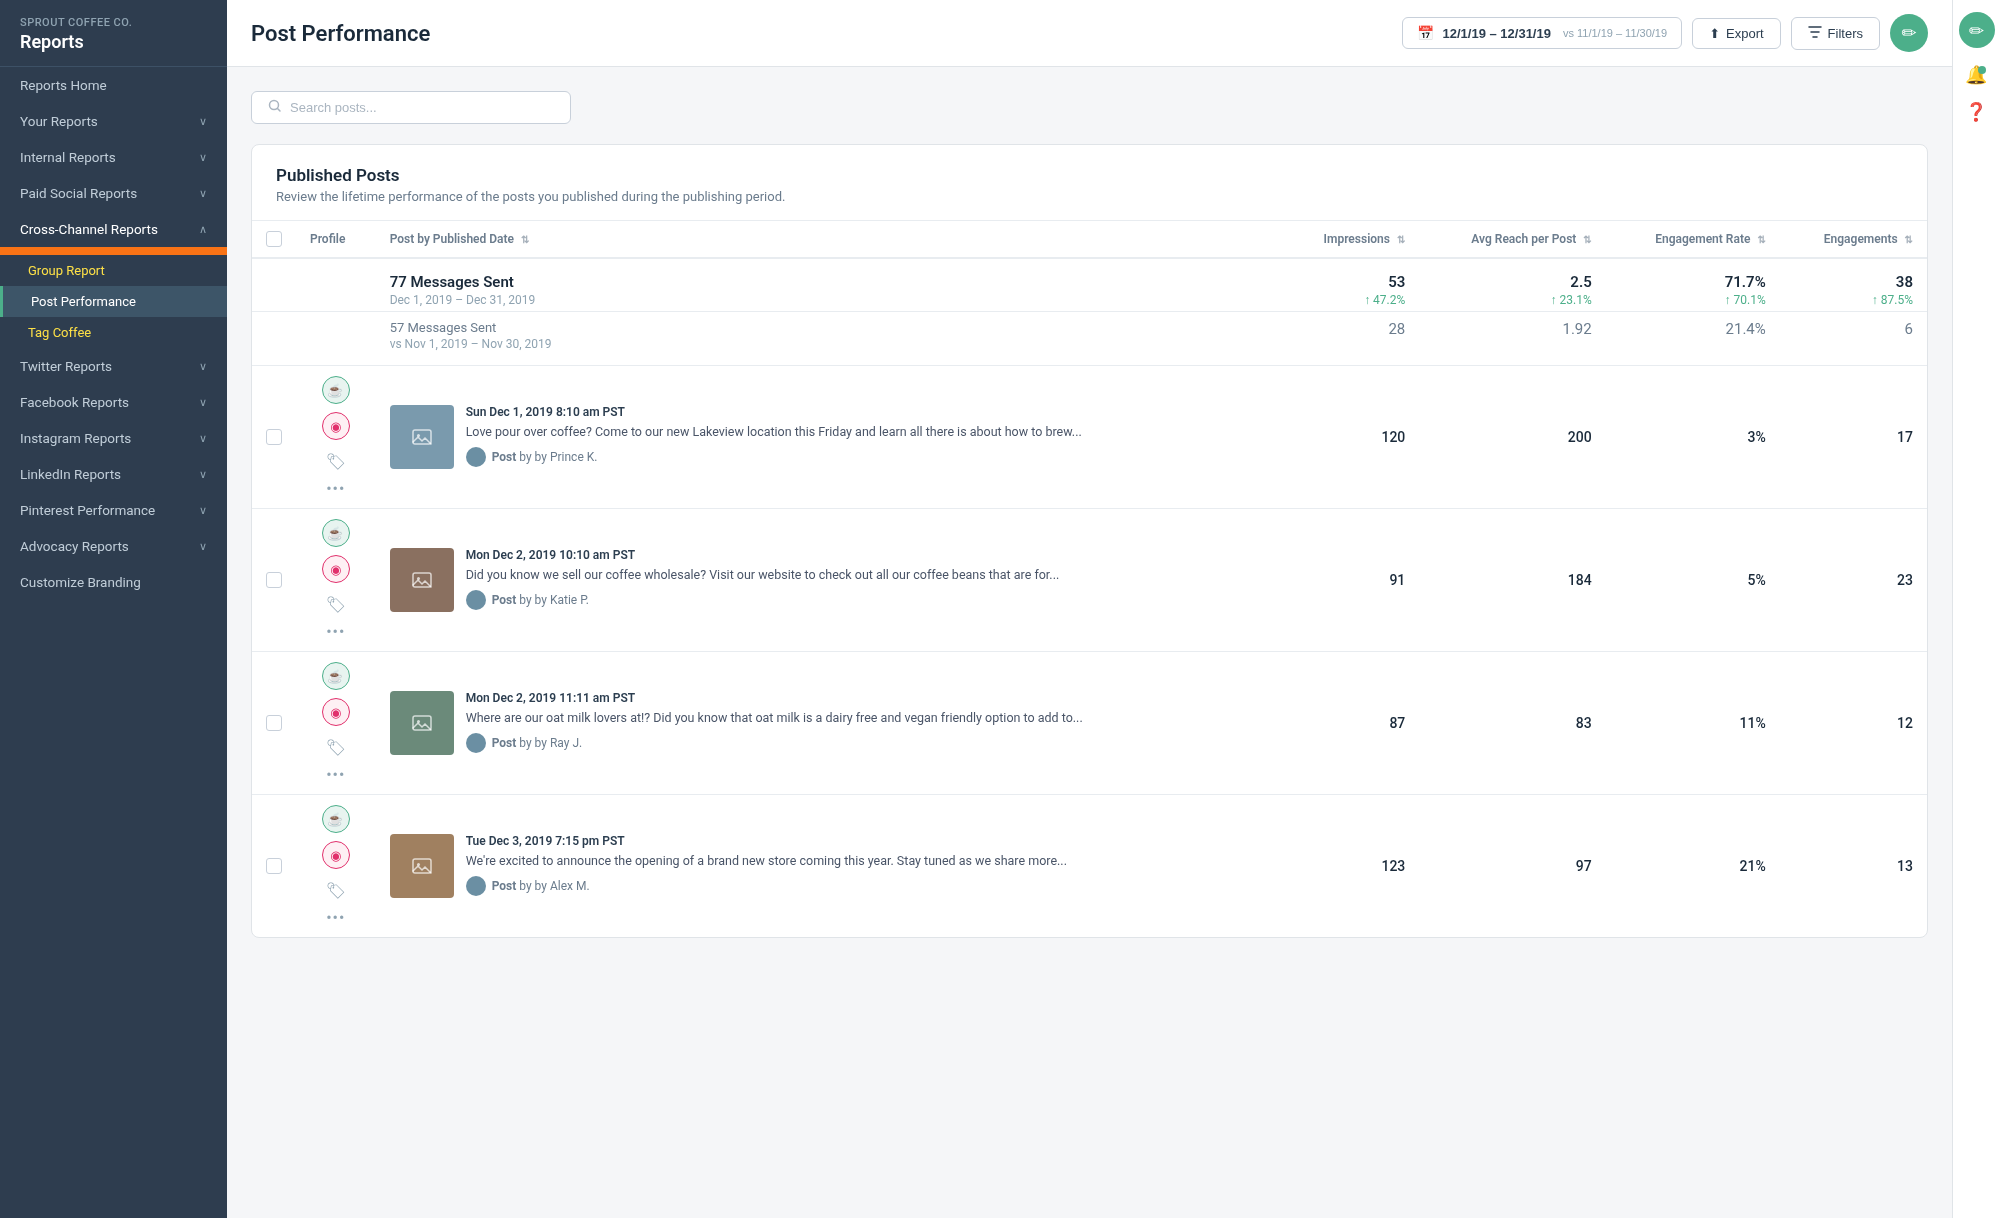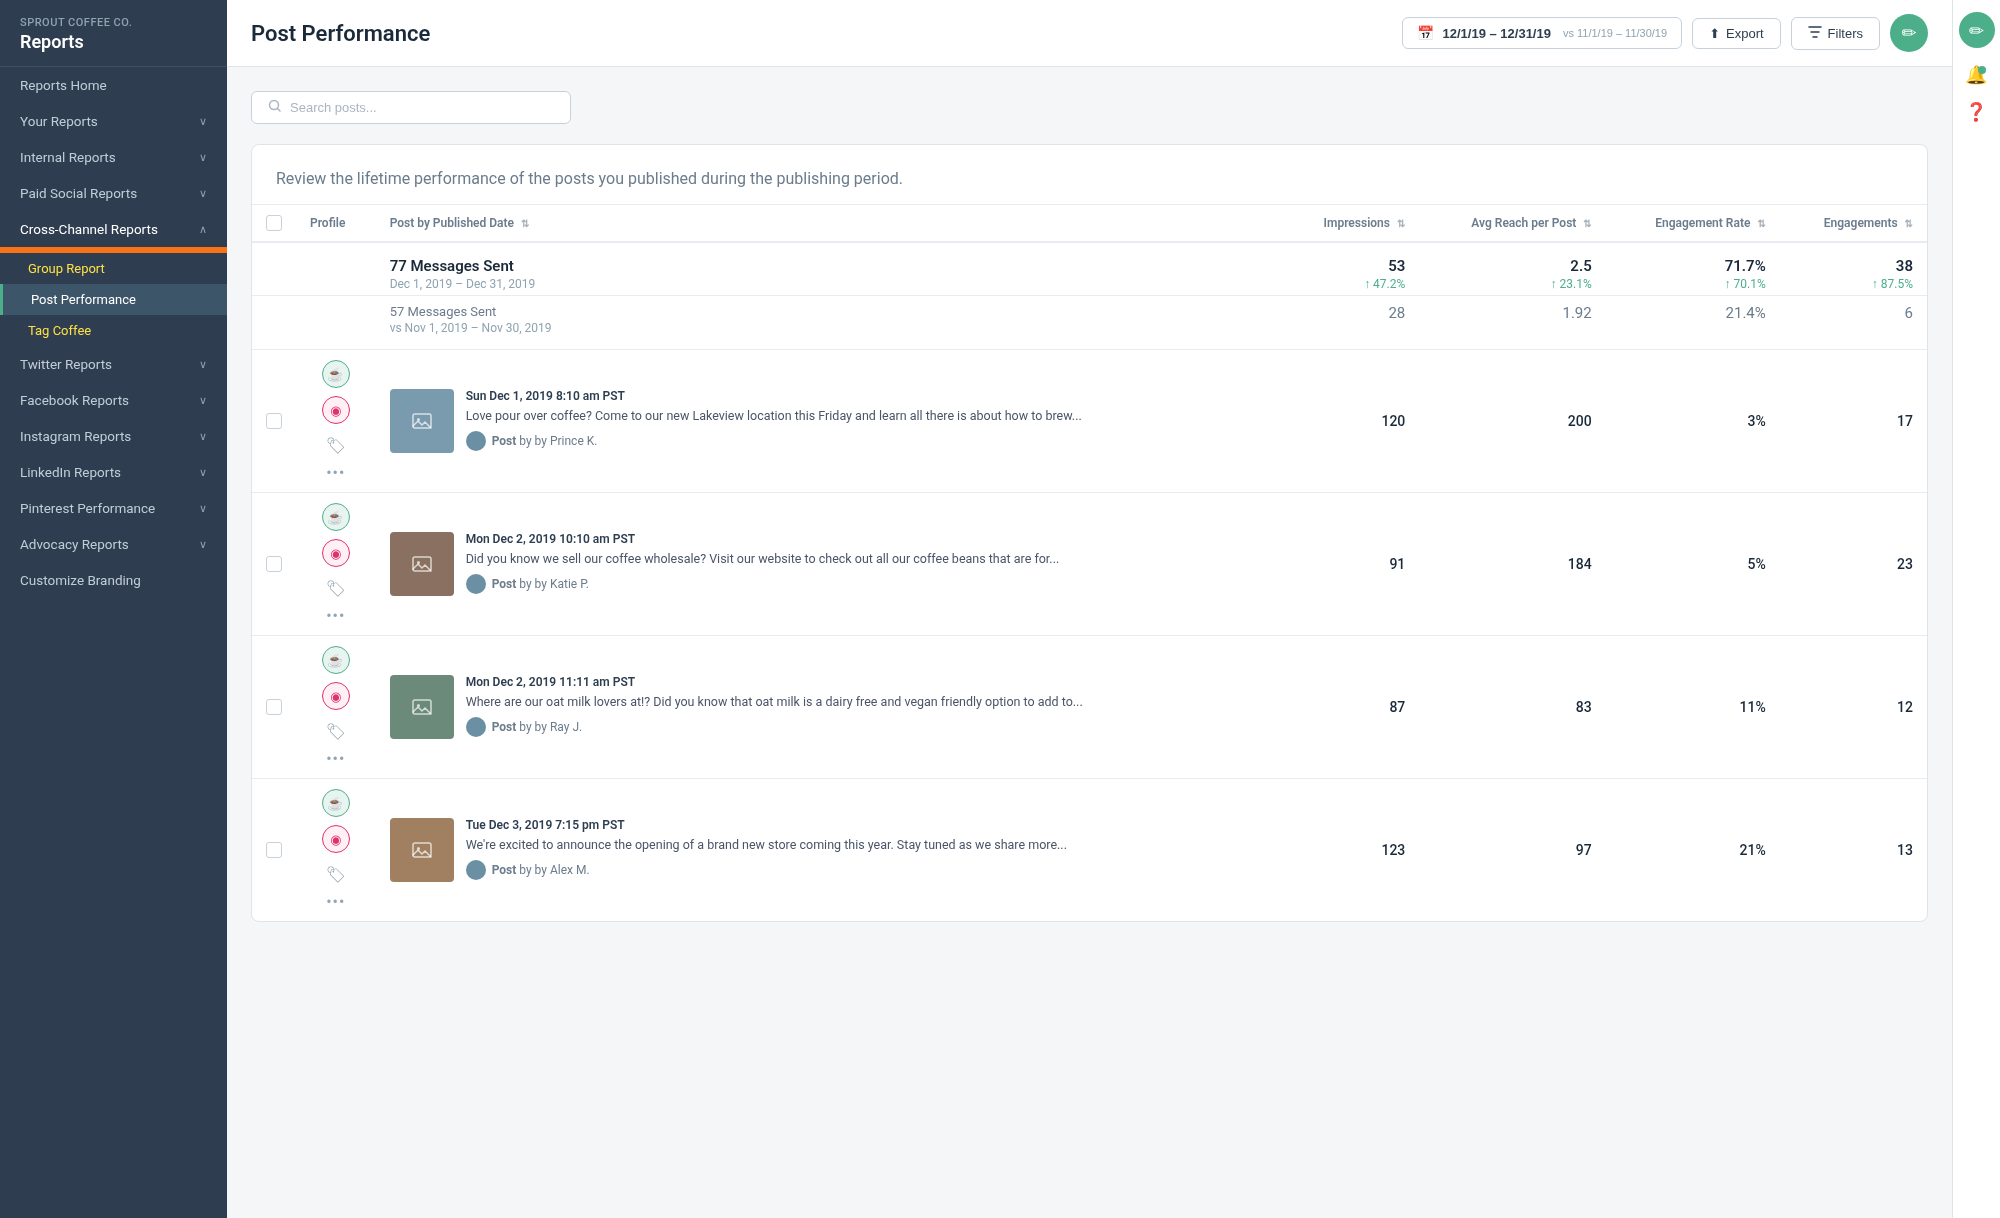"Published Posts" h2 { html: none -> <h2>Published Posts</h2> }
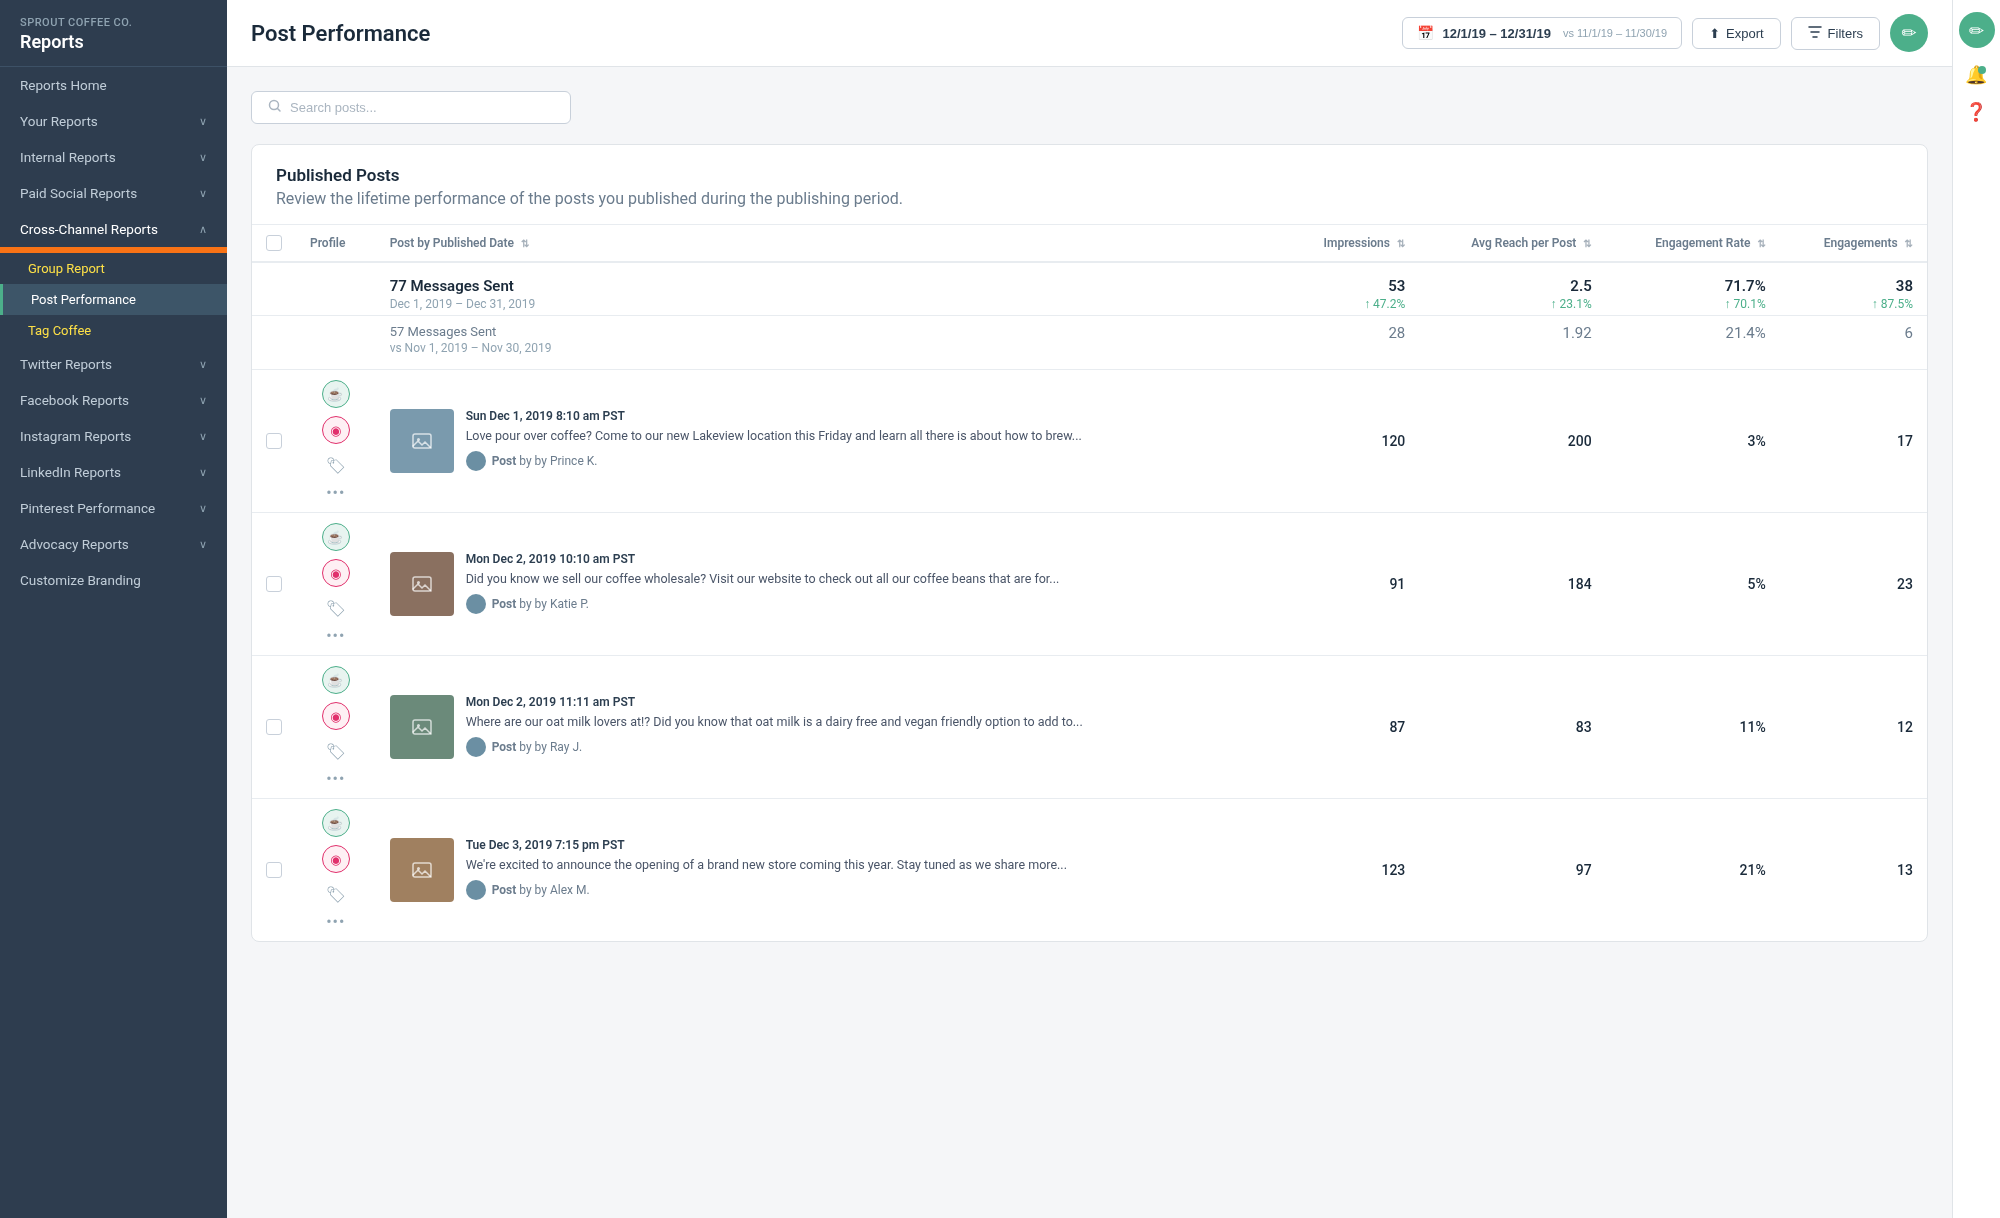"Review the lifetime performance of" .card-header p { font-size: 16px -> 13px }
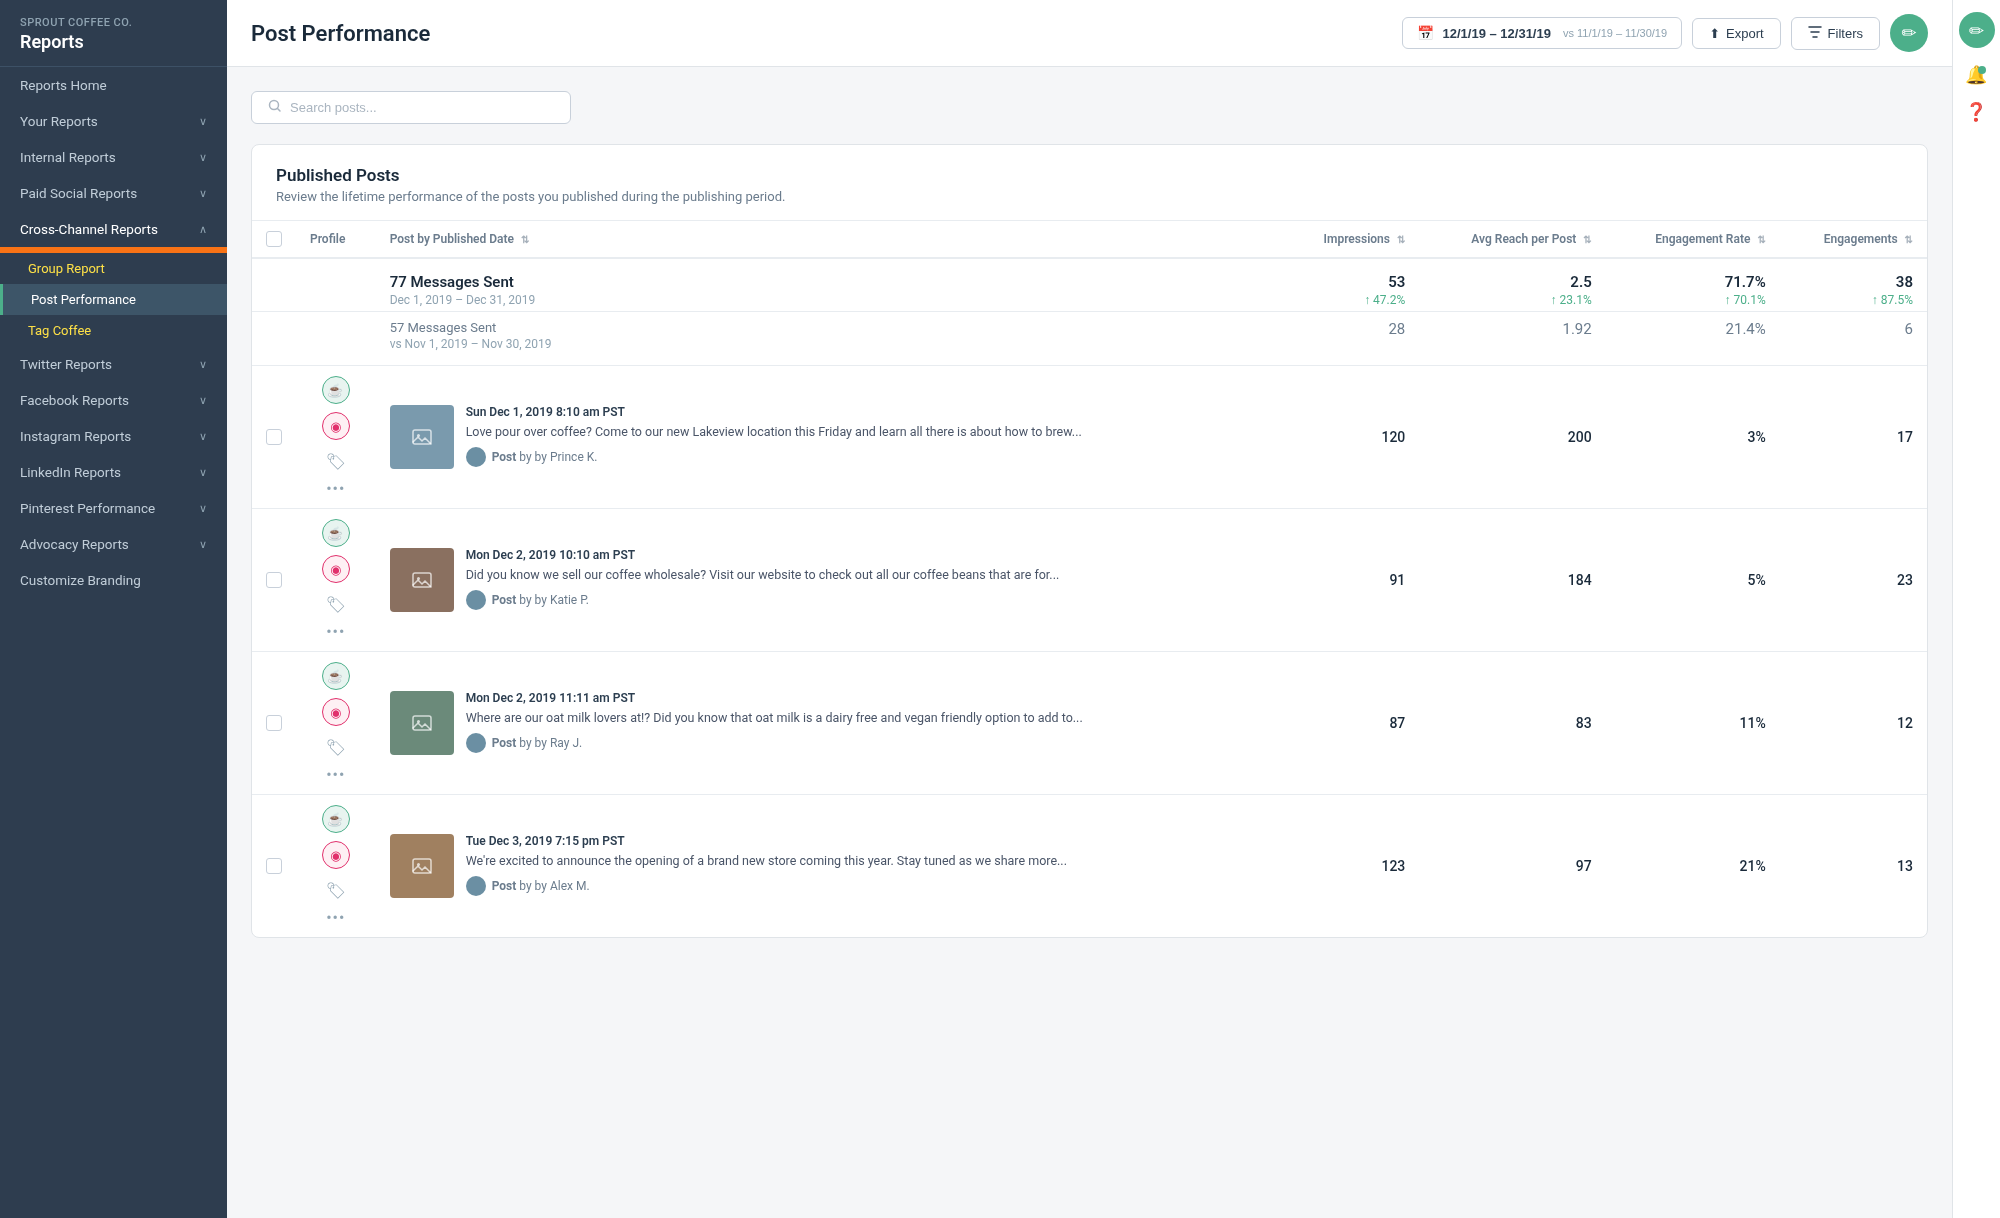"Cross-Channel Reports" div.sidebar-item { border-bottom: 6px solid #f97316 -> 8px solid #f97316 }
